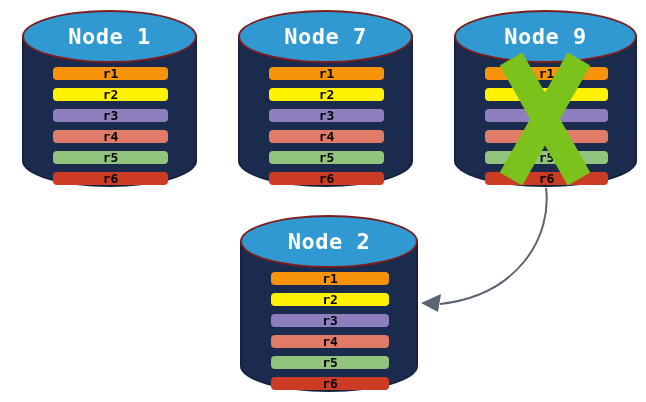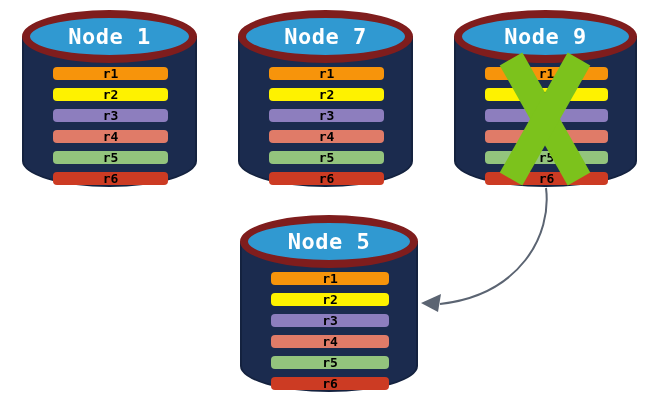"Node 1" .cyl-top { border: 8px solid #7f1d1d -> 2px solid #7f1d1d }
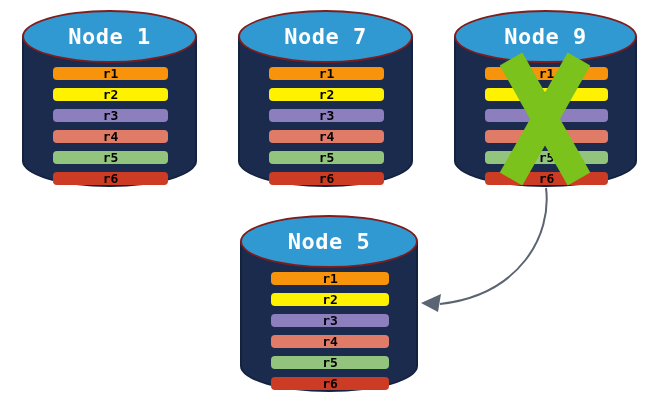"Node 5" span.node-title { text: 5 -> 2 }
